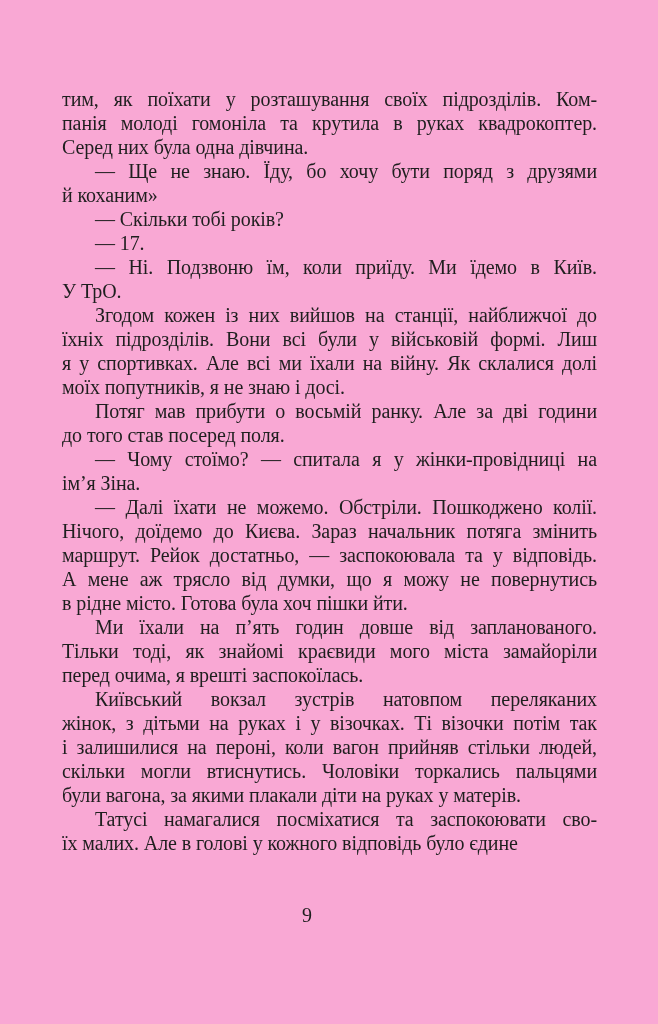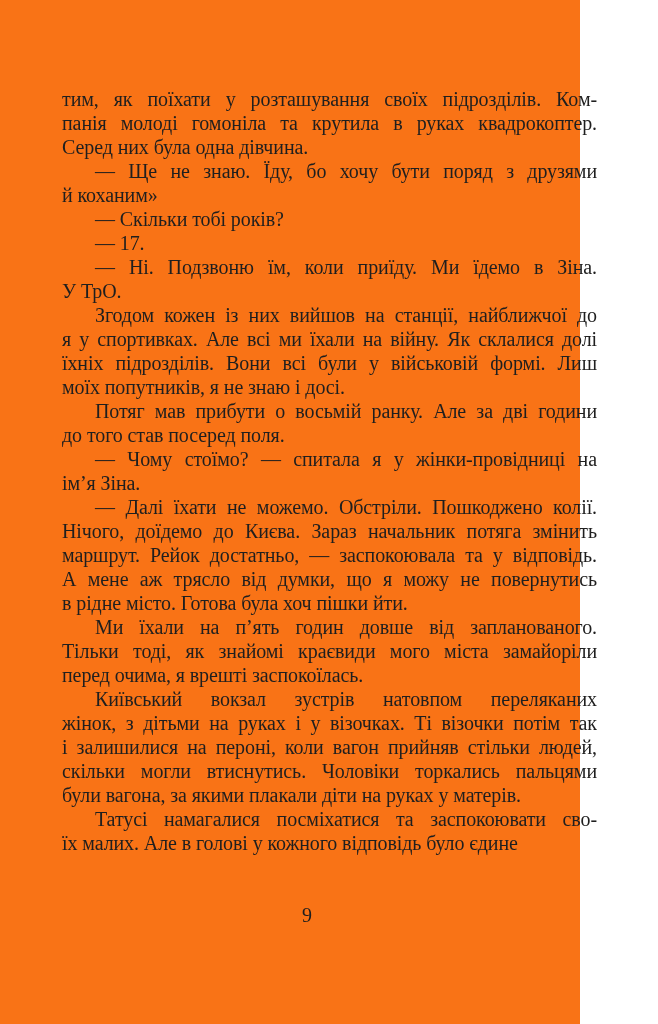"тим, як поїхати у розташування" .book-page { background: #f97316 -> #f9a8d4; width: 580px -> 658px }
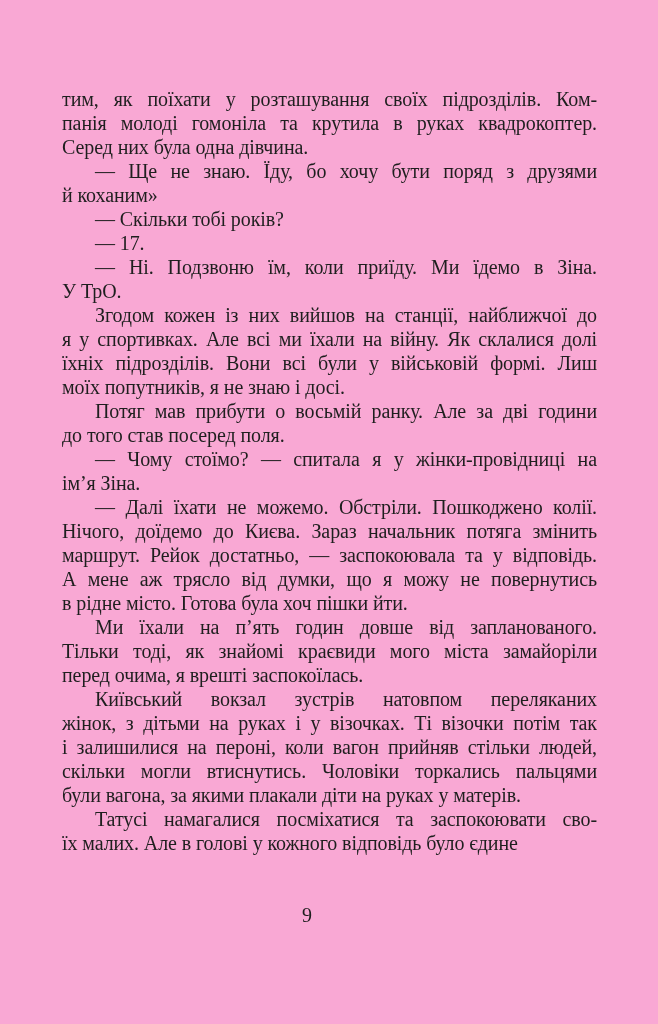"— Ні. Подзвоню їм, коли" div.line { text: Зіна -> Київ }
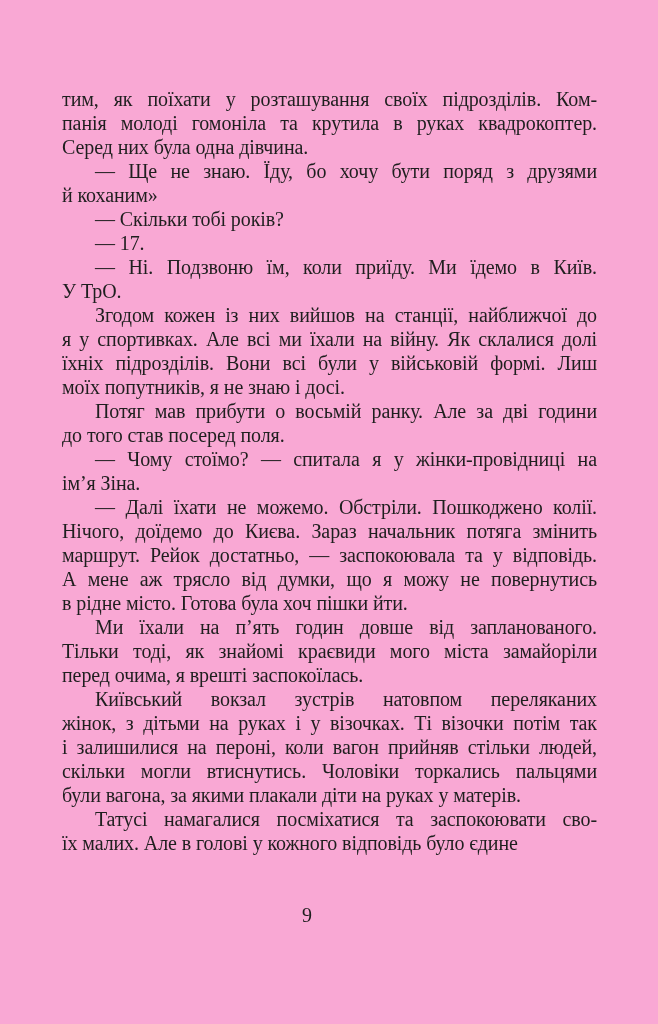"я у спортивках. Але всі" div.line { order: before "їхніх підрозділів. Вони всі були" -> after "їхніх підрозділів. Вони всі були" }
